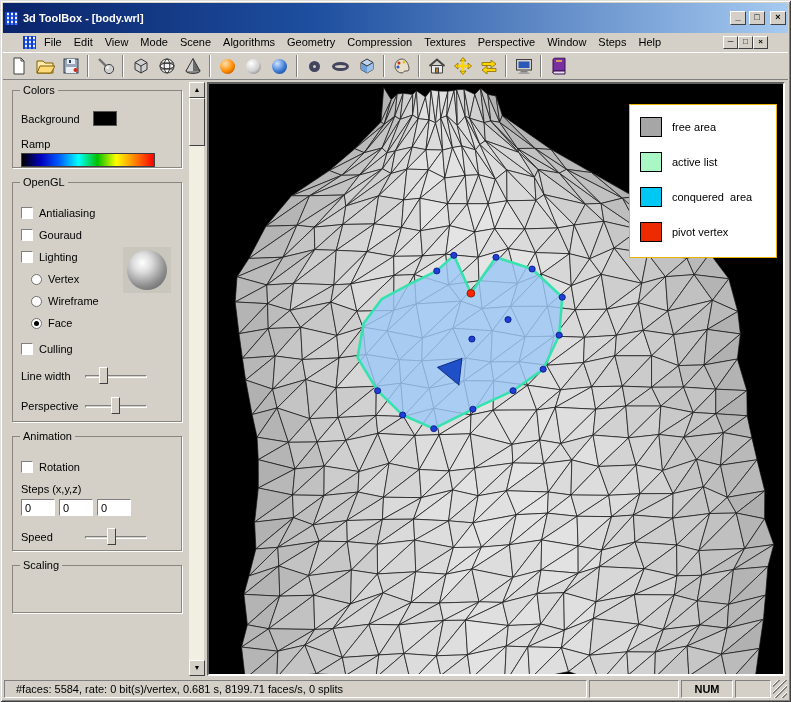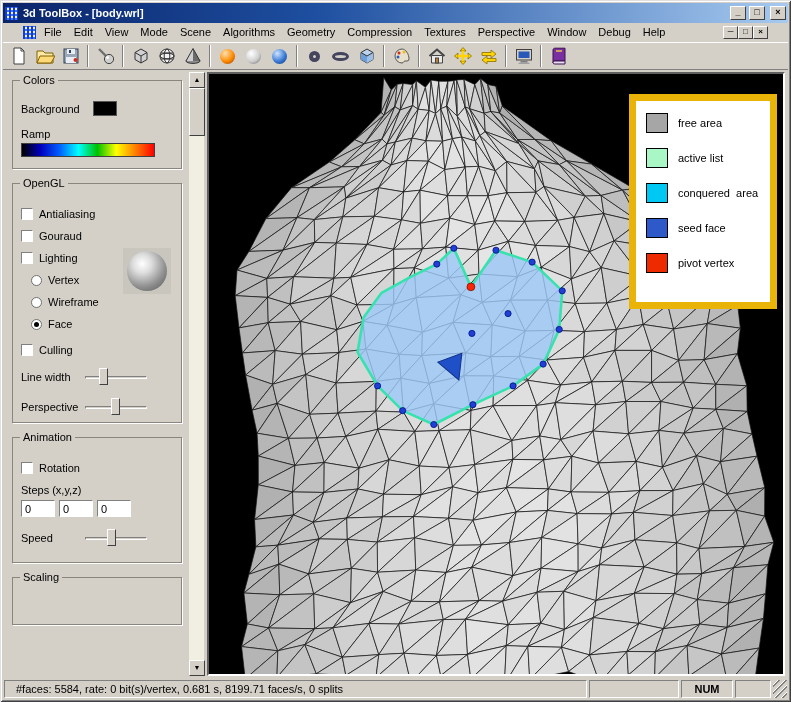"3d ToolBox - [body.wrl]" .titlebar { height: 20px -> 30px }
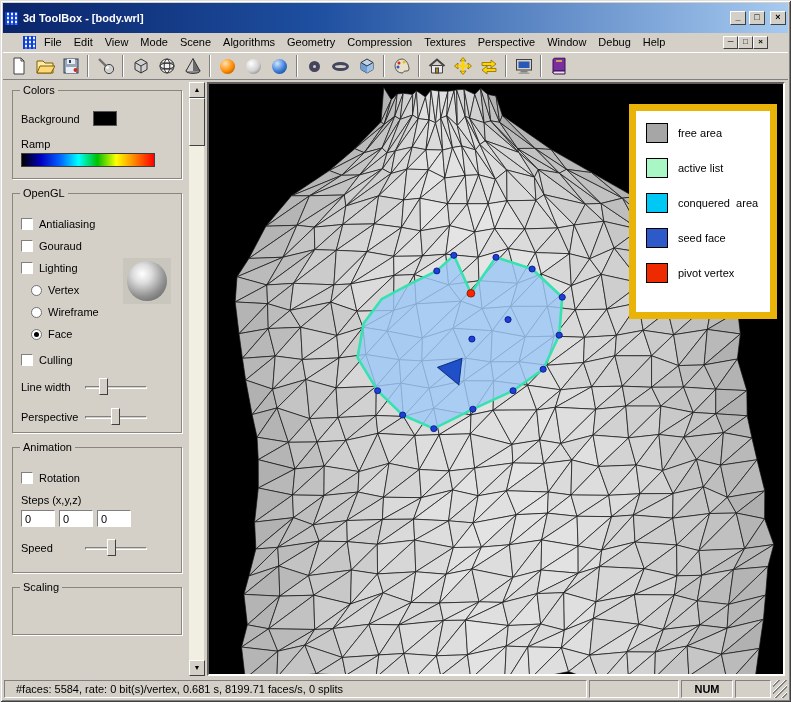"Debug" span.menu-item { text: Debug -> Steps }
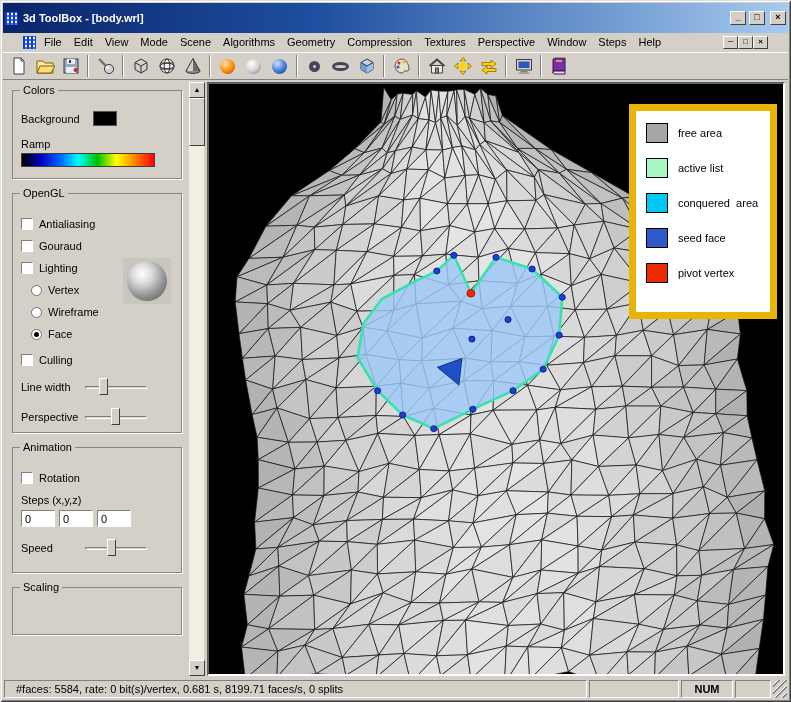"Colors" .grp { padding: 14px 8px 11px -> 14px 8px 0 }
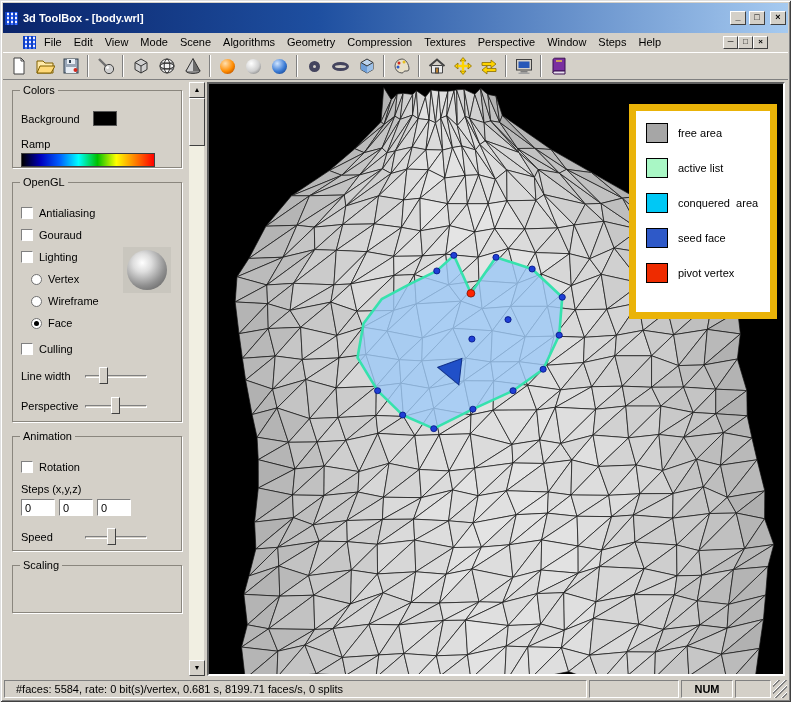"free area" .legend { border: 7px solid #eab308 -> 1px solid #eab308; padding: 12px 10px 14px -> 12px 10px 0 }
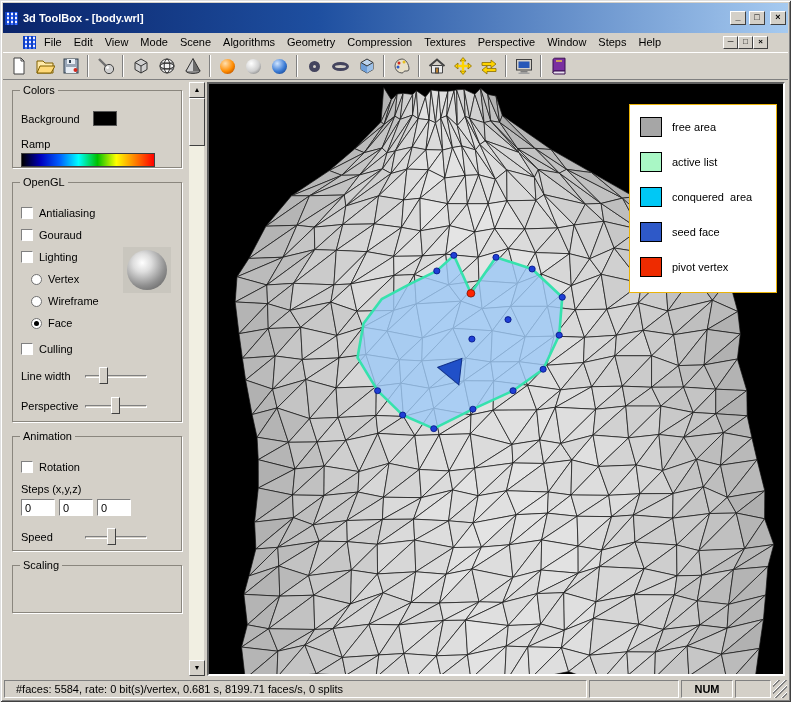"seed face" div.legend-row { html: <div> <span></span> <span>seed face</span> </div> -> none }
